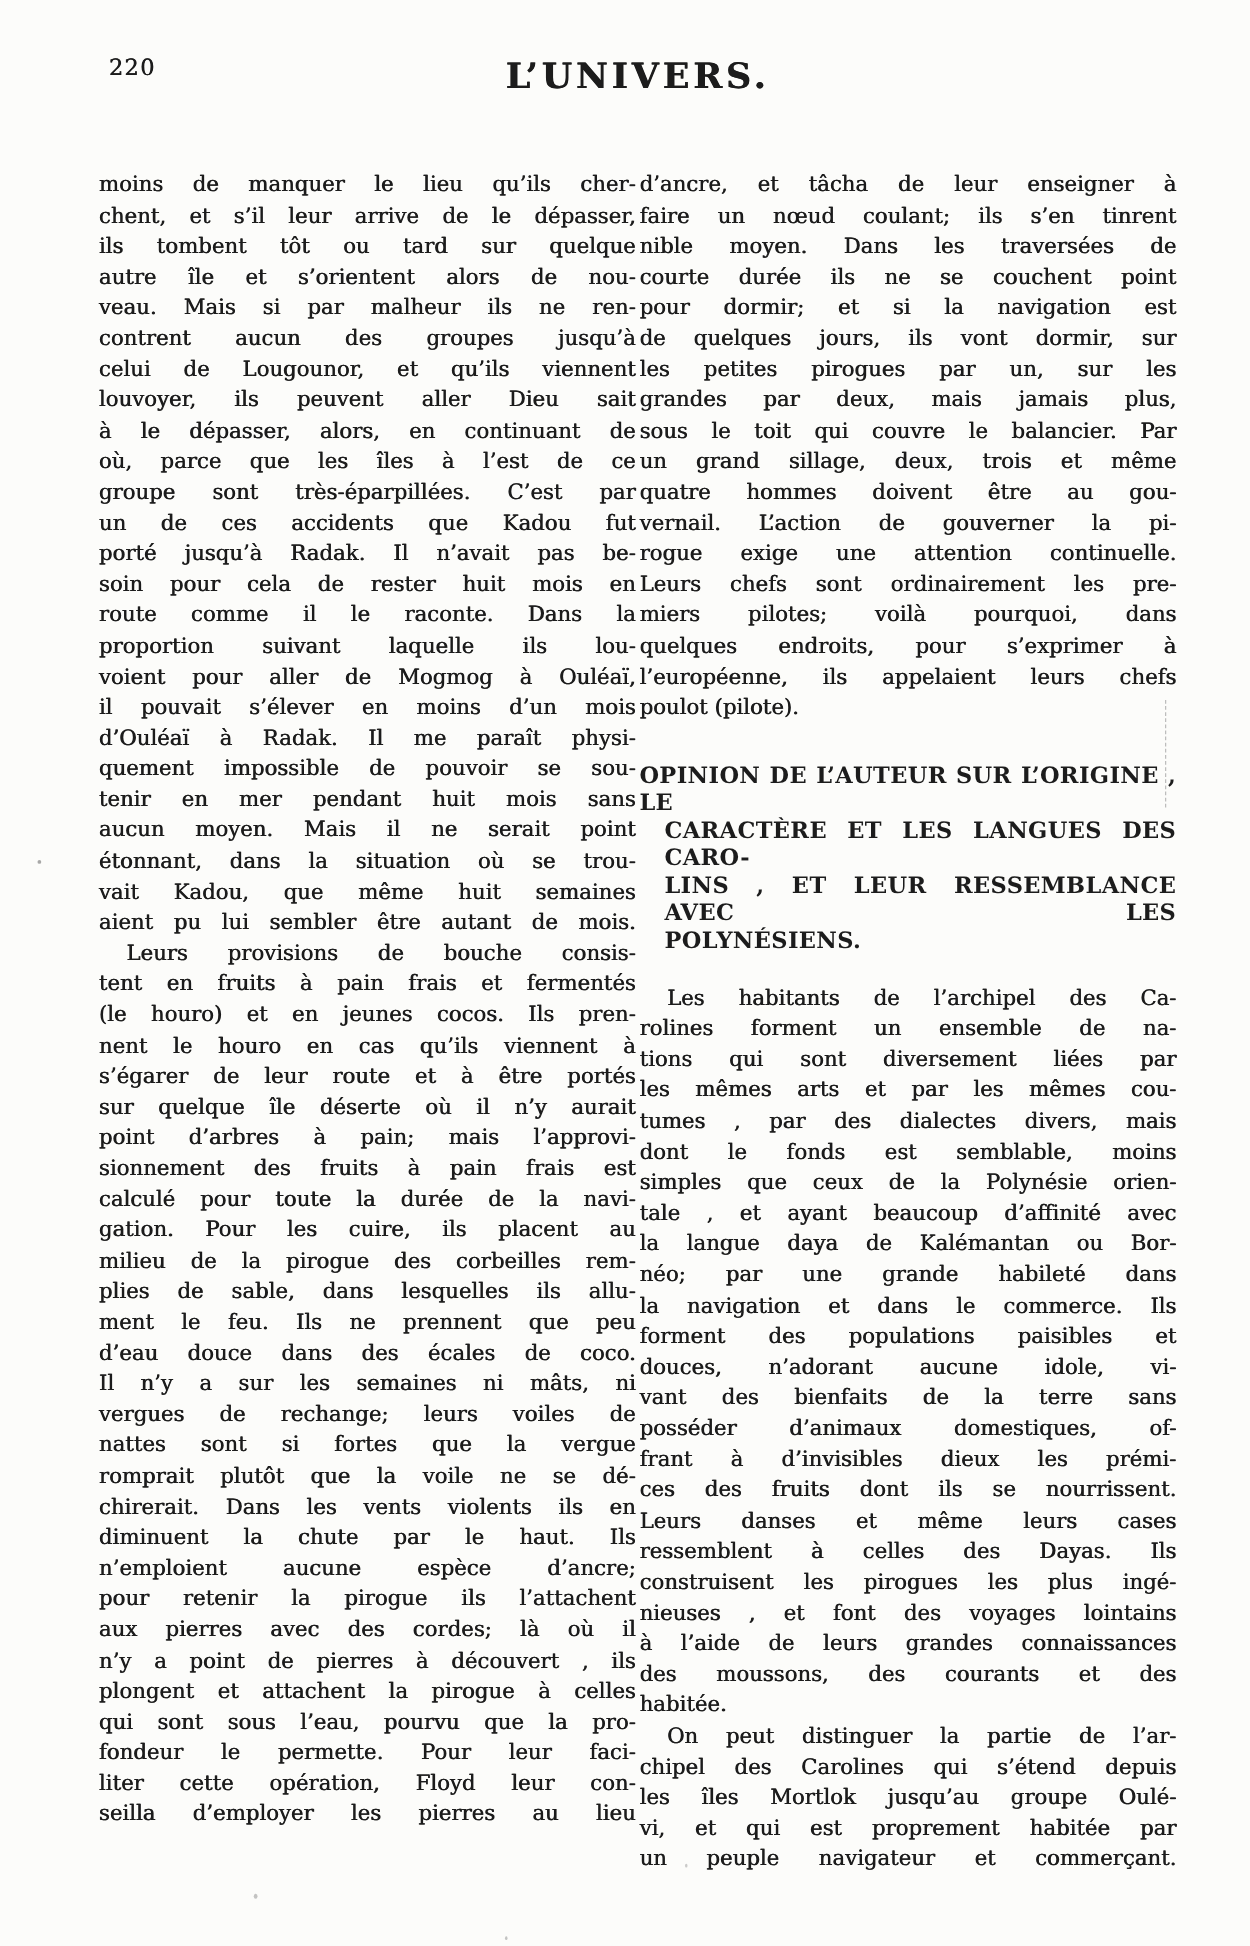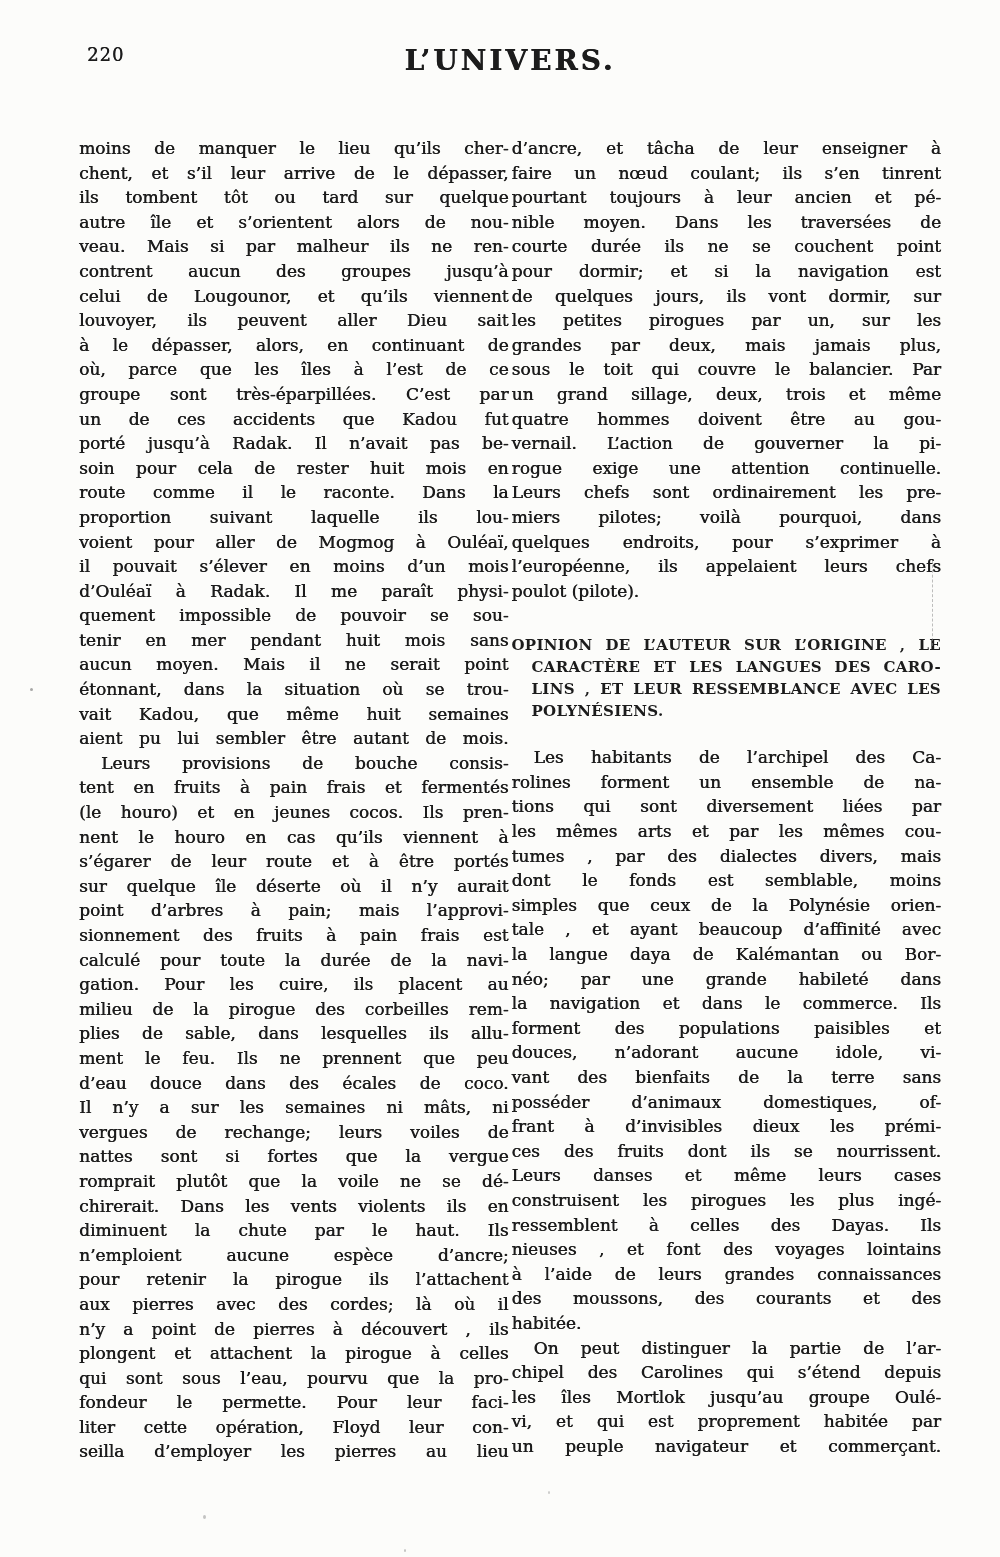"pourtant toujours à leur ancien" div.line { html: <div>pourtant toujours à leur ancien et pé-</div> -> none }
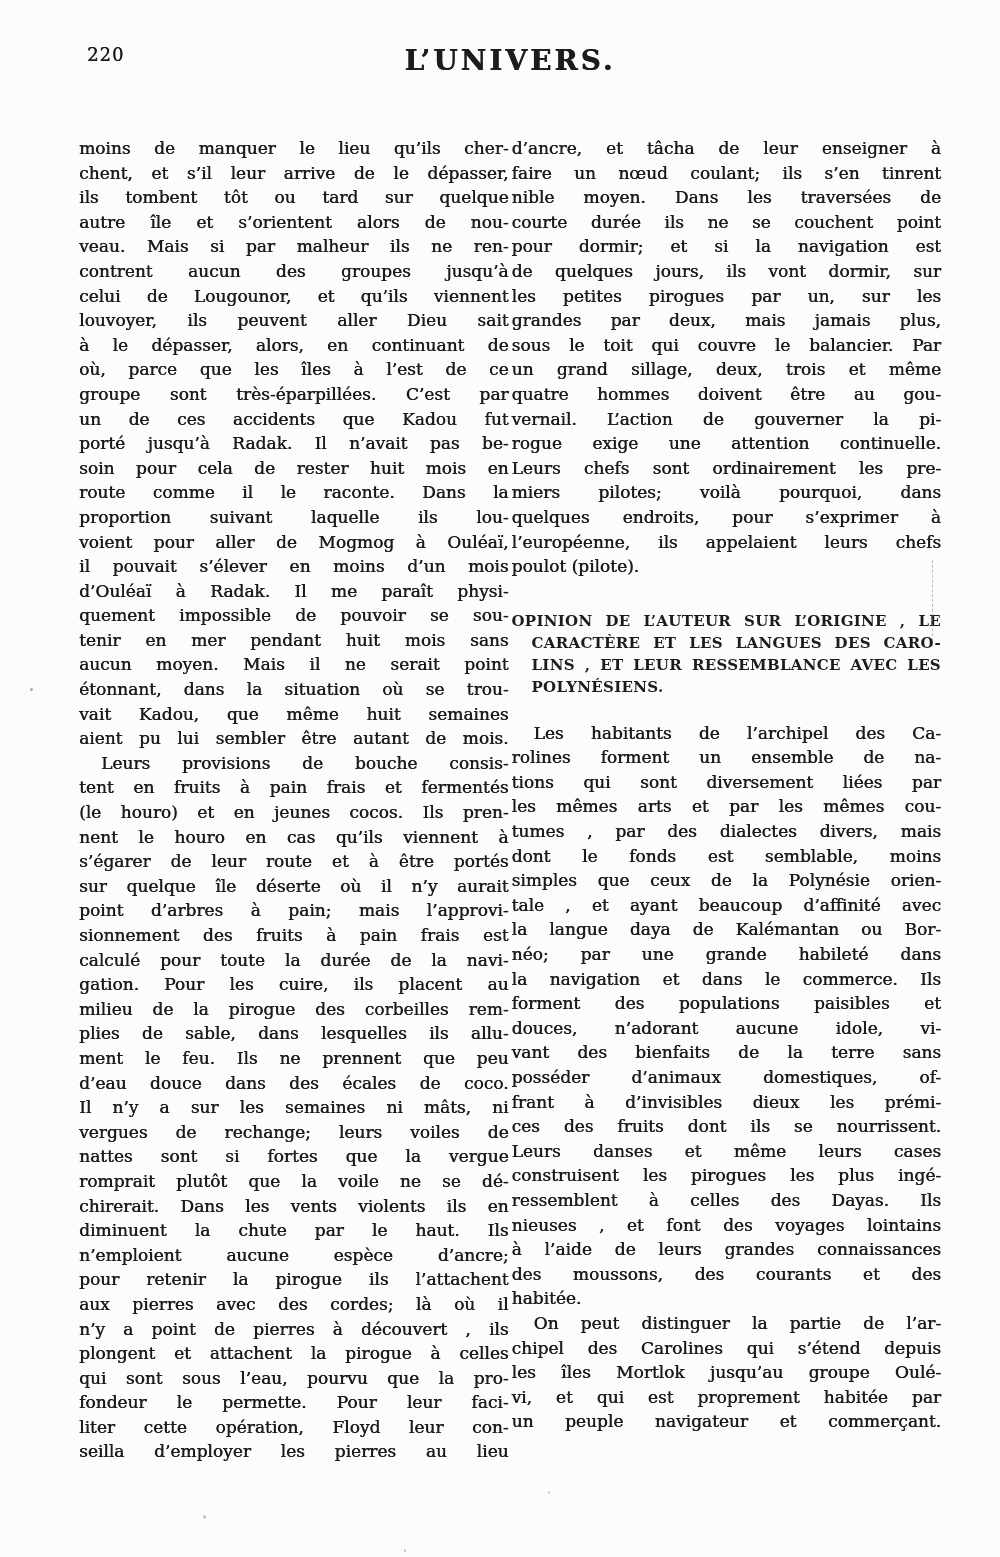"OPINION DE L’AUTEUR SUR L’ORIGINE" .block.heading .line { font-size: 15px -> 18px }
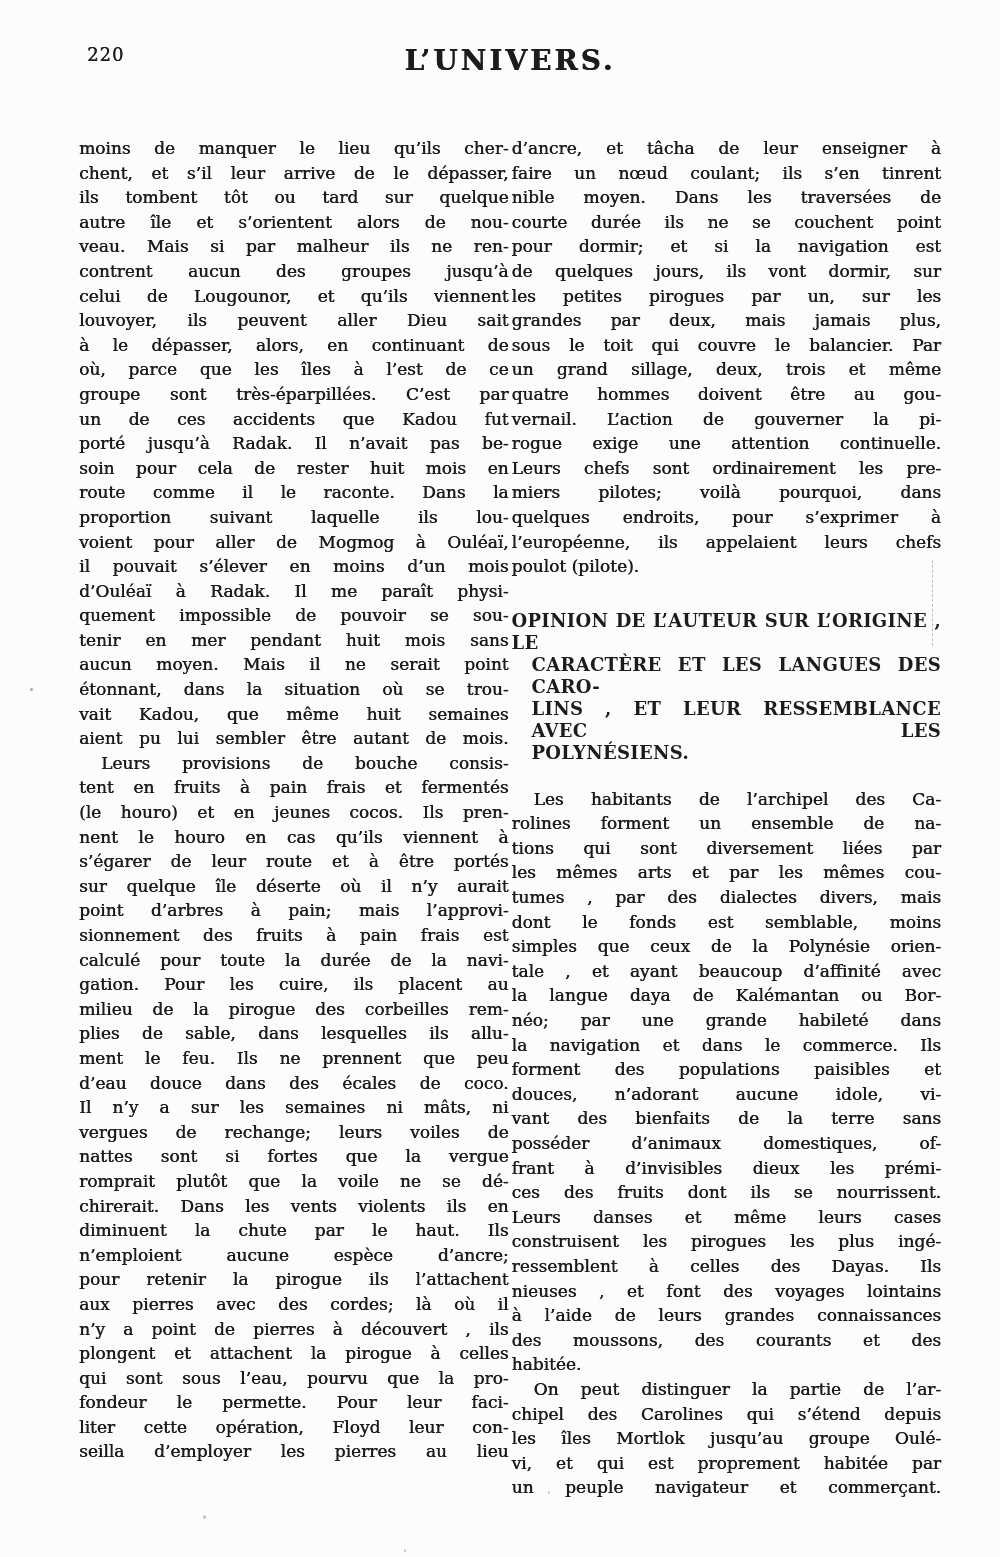"construisent les pirogues les plus" div.line { order: before "ressemblent à celles des Dayas." -> after "ressemblent à celles des Dayas." }
